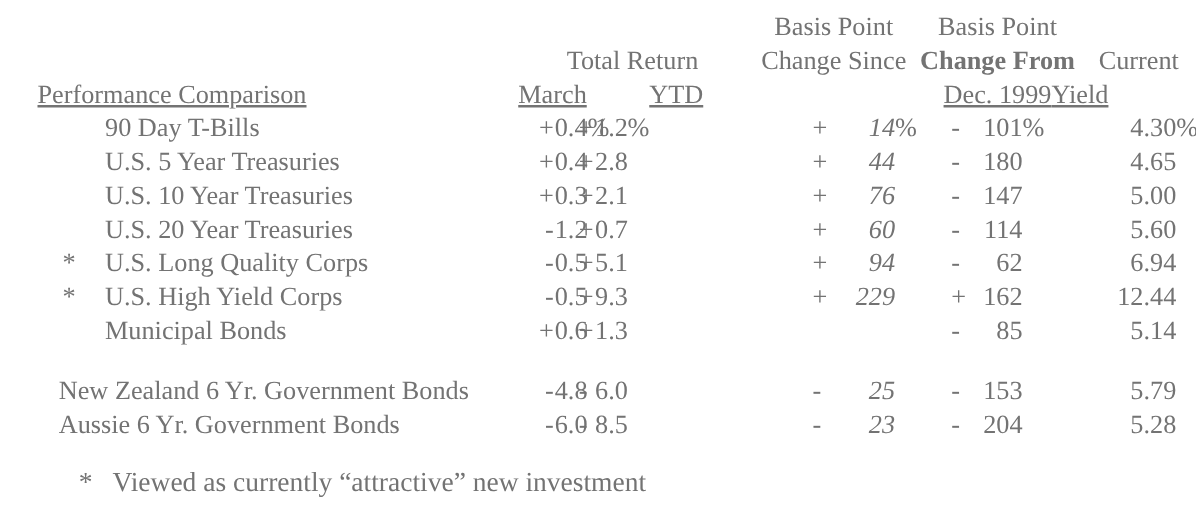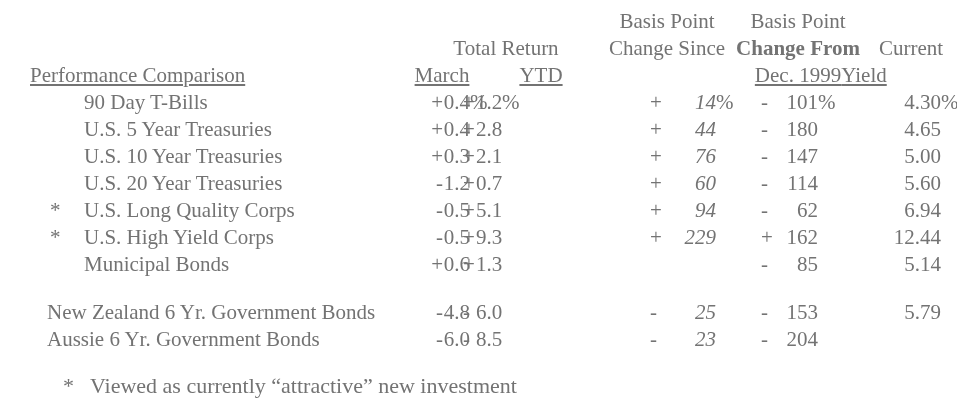"5.28" div.cell { html: none -> <div><span>5.28</span></div> }
